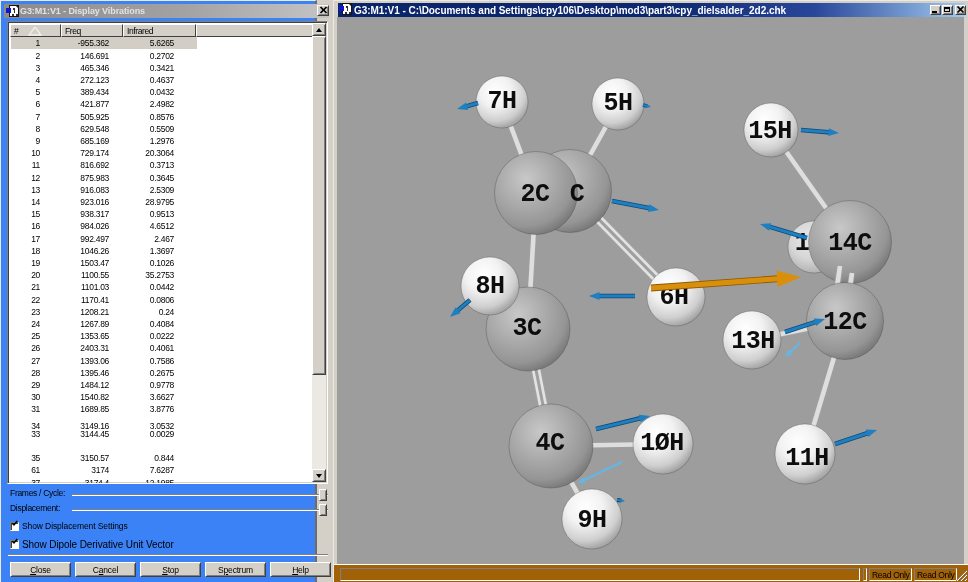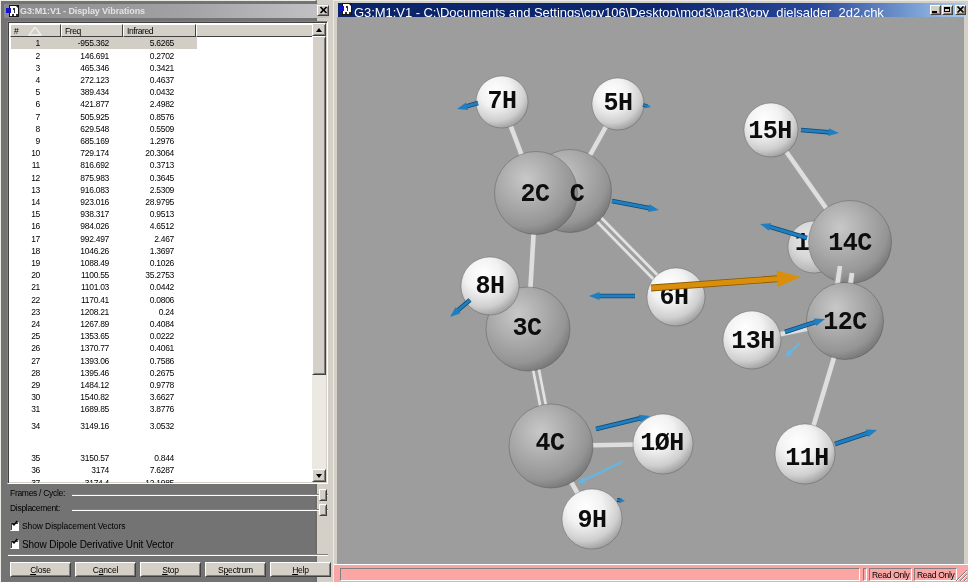"G3:M1:V1 - Display Vibrations" div.abs { background: #737373 -> #3b82f6 }
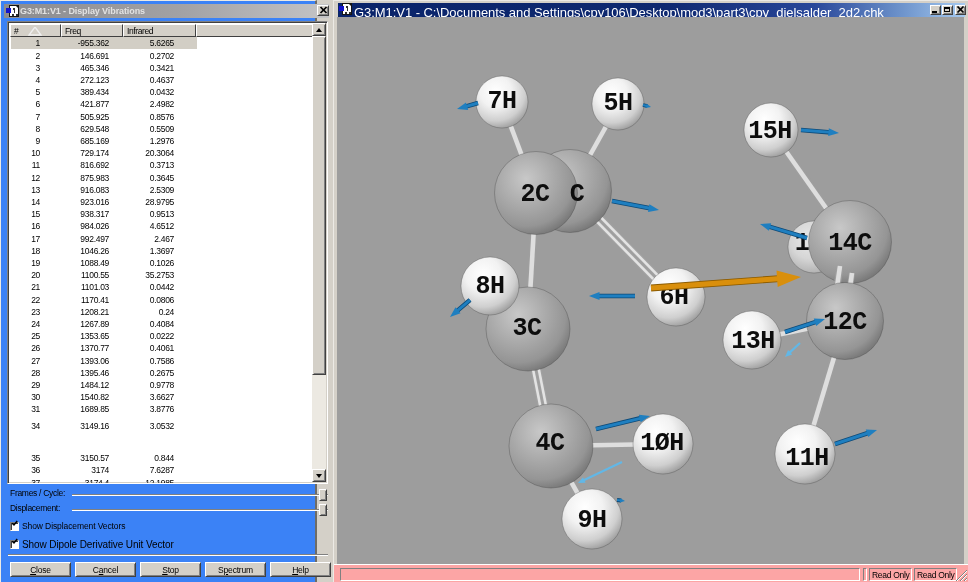"G3:M1:V1 - C:\Documents and" div.abs { font-size: 13px -> 10px; font-weight: normal -> bold }
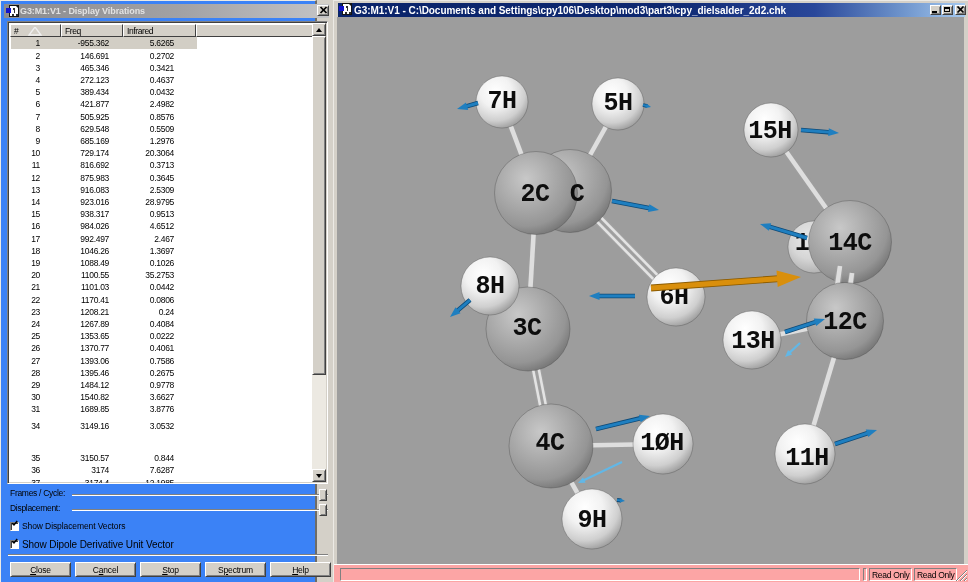"1088.49" span.c2 { text: 1088.49 -> 1503.47 }
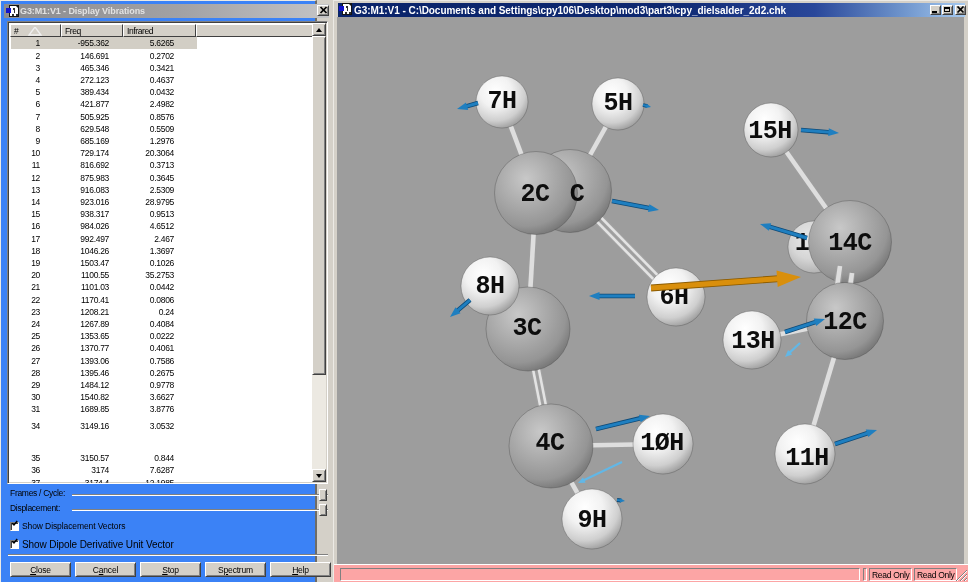"1370.77" span.c2 { text: 1370.77 -> 2403.31 }
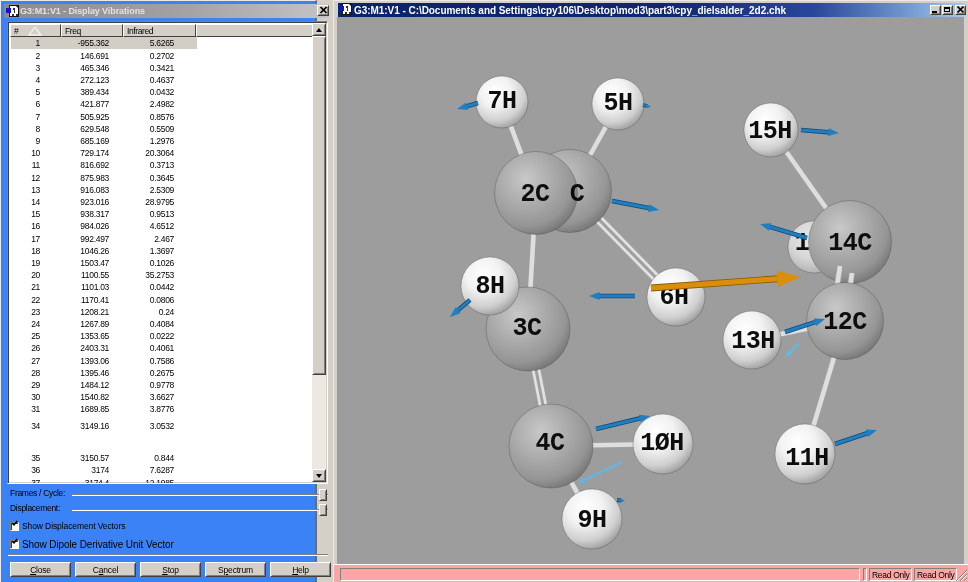"33" div.lvrow { html: none -> <div> <span>33</span> <span>3144.45</span> <span>0.0029</span> </div> }
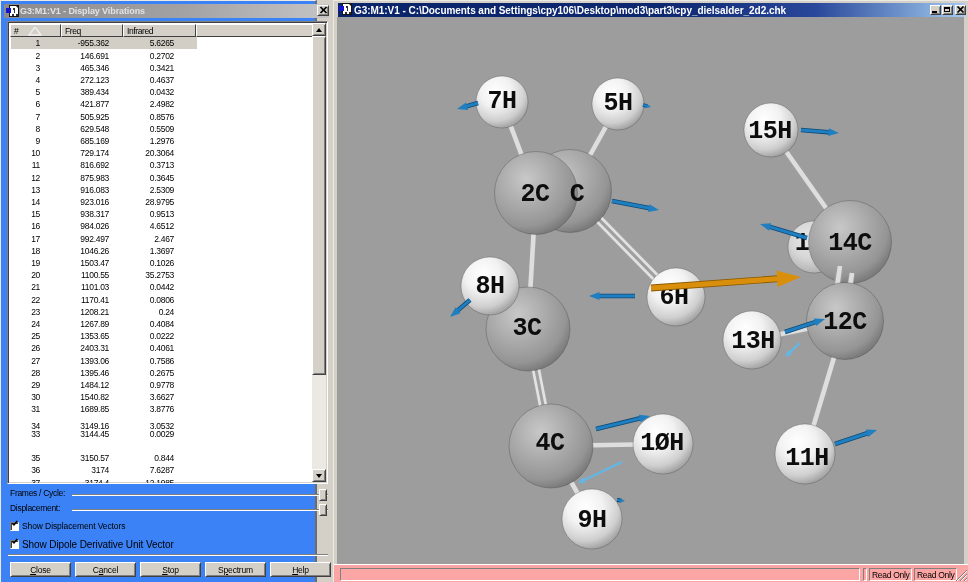"36" span.c1 { text: 36 -> 61 }
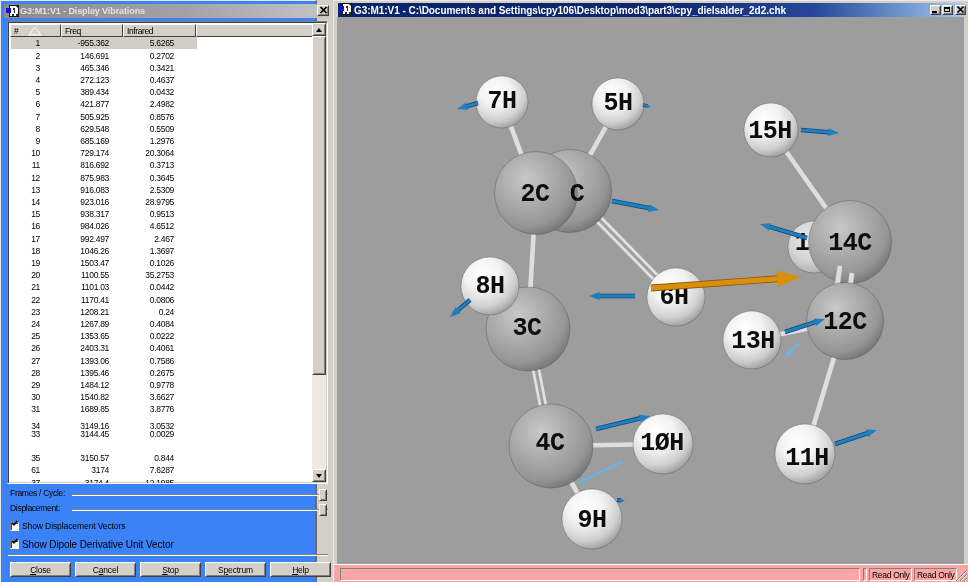"Show Displacement Vectors" div.abs { text: Vectors -> Settings }
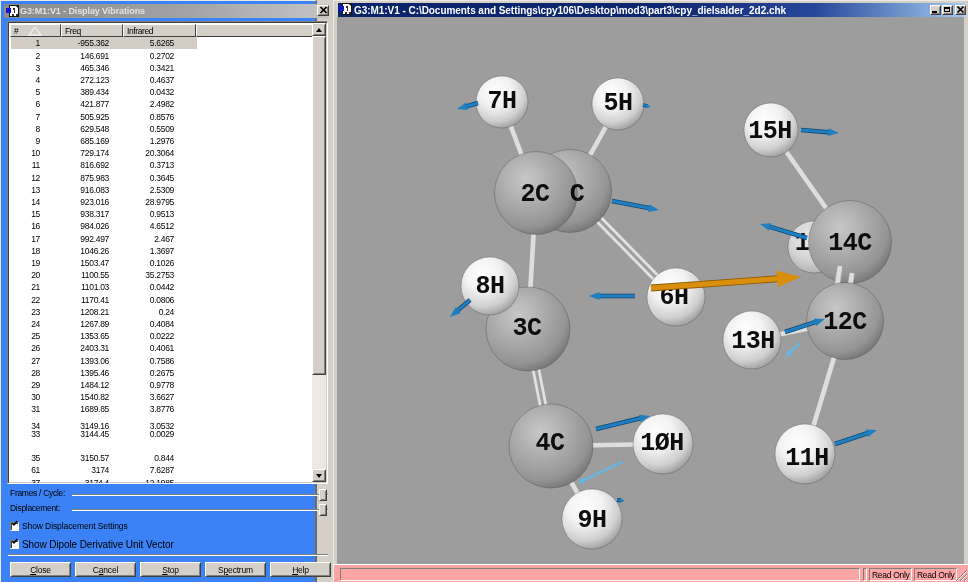"Read Only" div.abs { background: #fca5a5 -> #a16207 }
